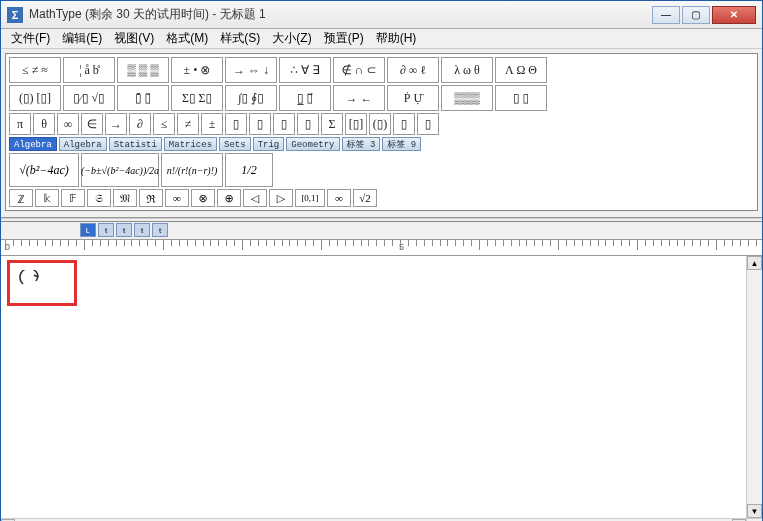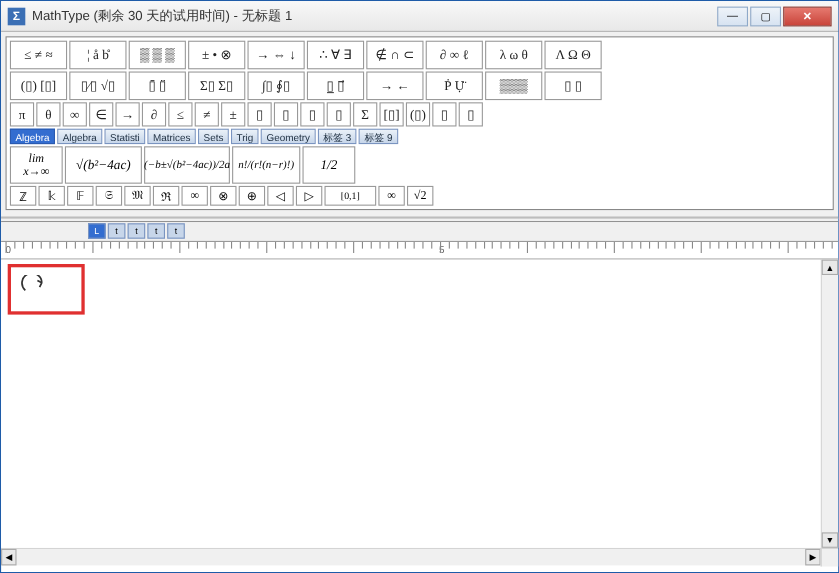"文件(F)" div.menubar { html: none -> <div> <span>文件(F)</span> <span>编辑(E)</span> <span>视图(V)</span> <span>格式(M)</span> <span>样式(S)</span> <span>大小(Z)</span> <span>预置(P)</span> <span>帮助(H)</span> </div> }
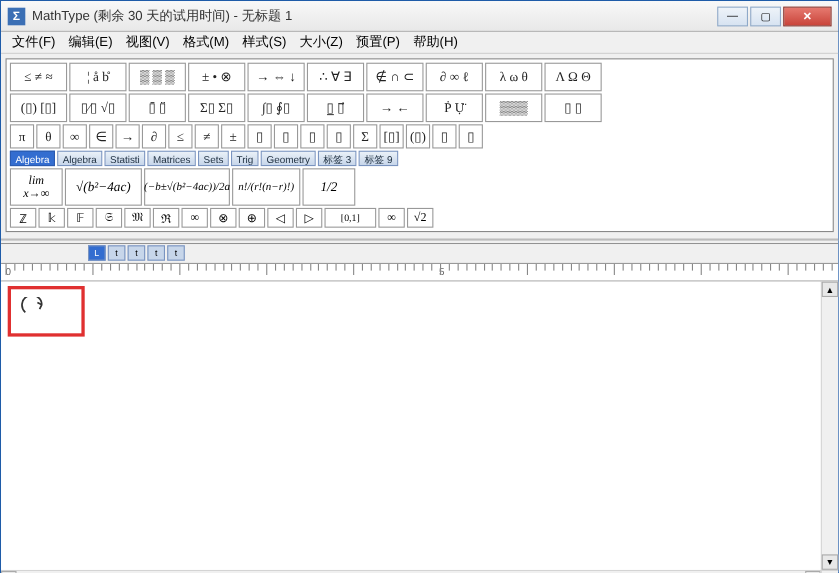"Algebra" .tab { font-family: Liberation Sans, sans-serif -> Liberation Mono, monospace }
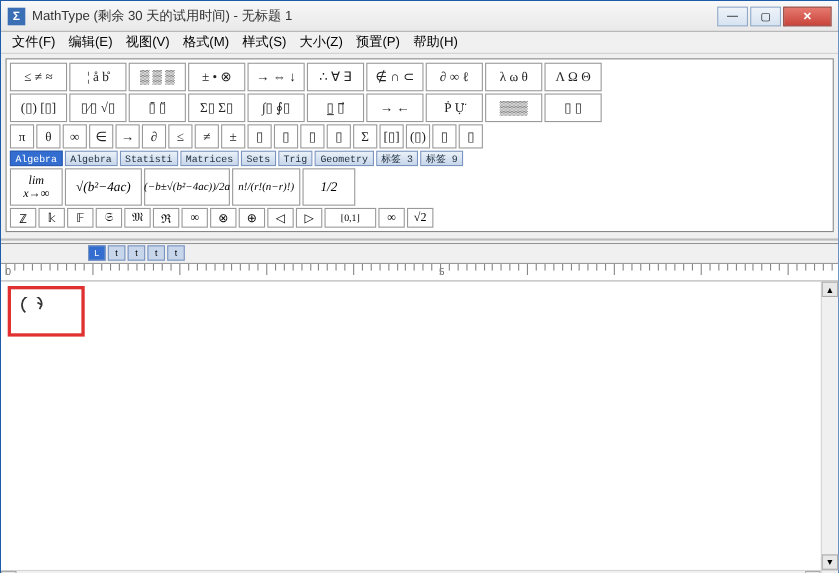"lim" span.tmpl-btn { html: <span>lim x→∞</span> -> none }
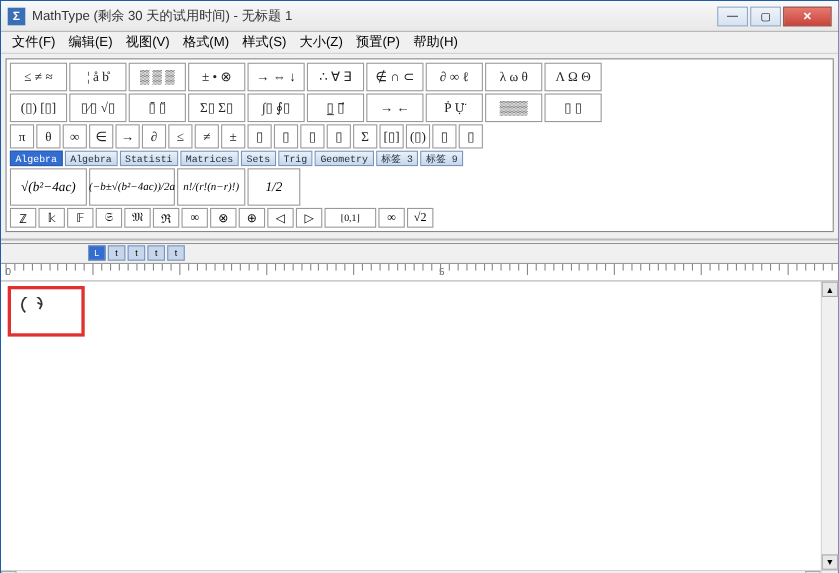"[0,1]" span.mini-btn { width: 47px -> 30px }
